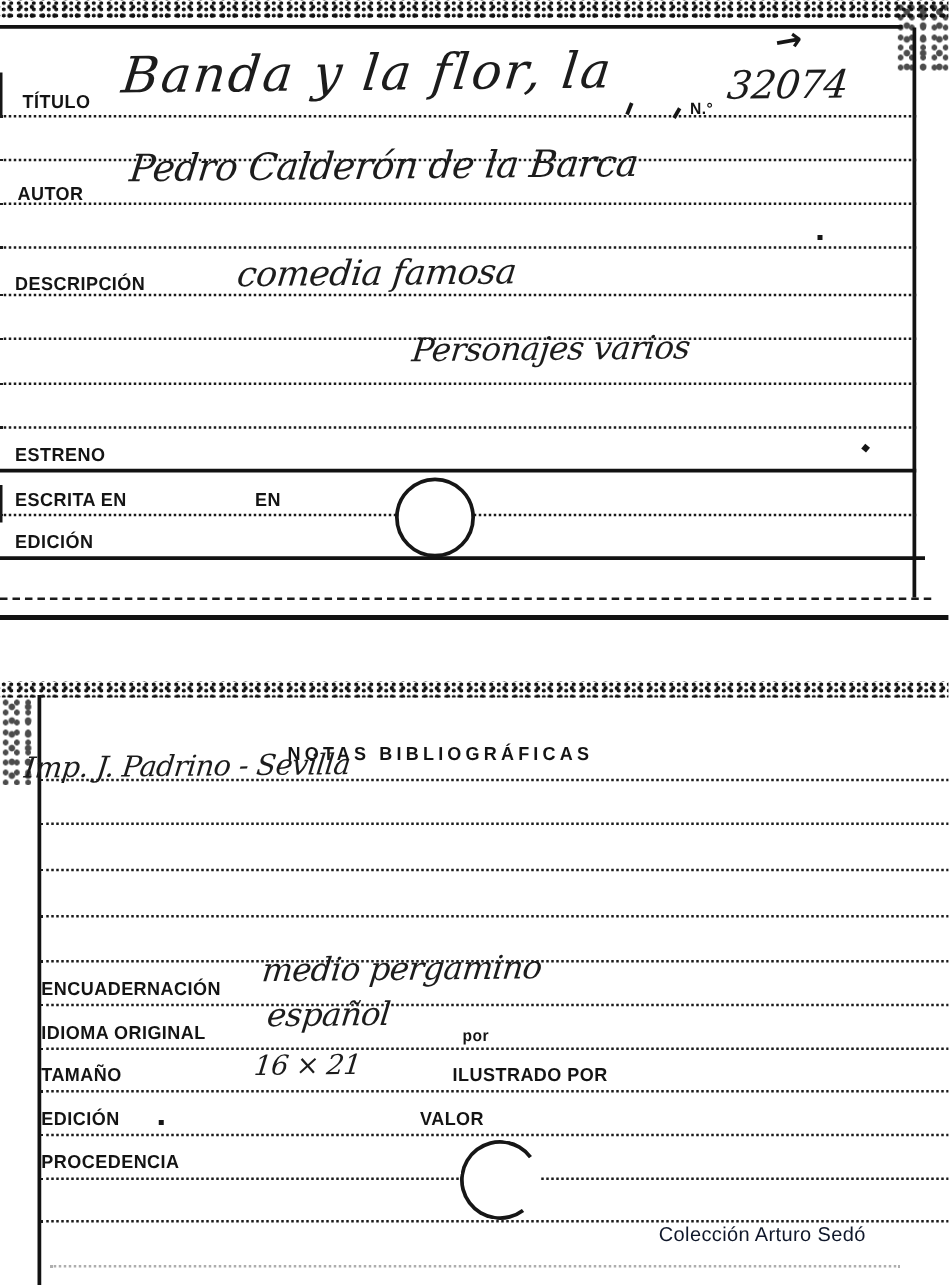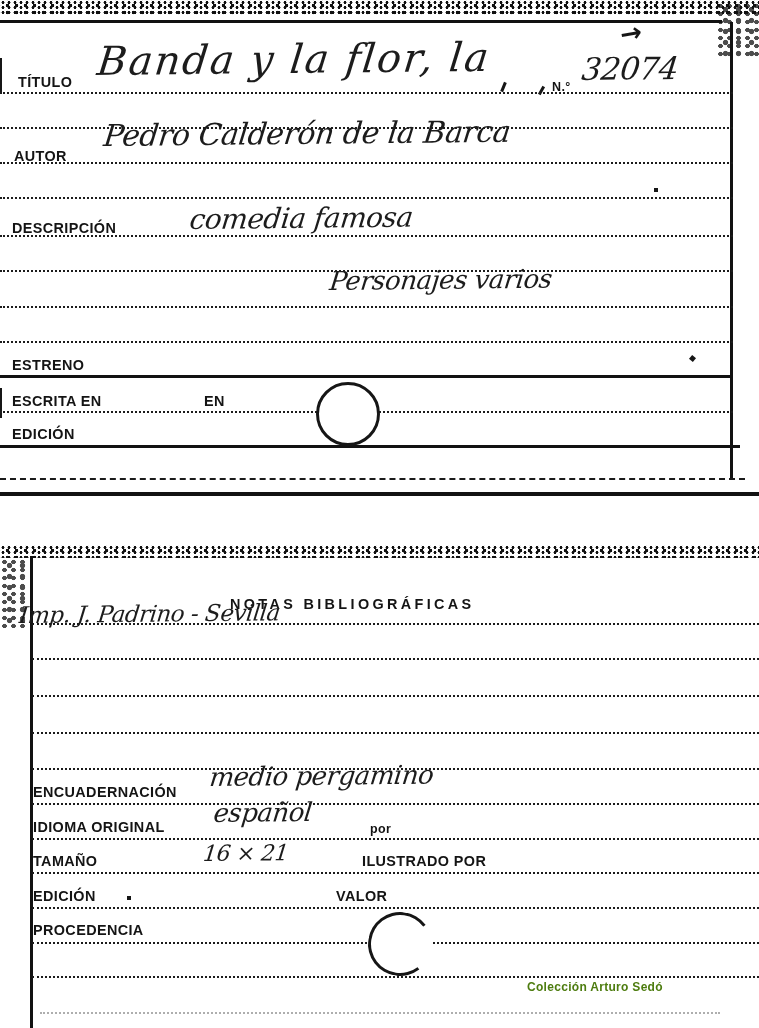"Colección Arturo Sedó" .footer-credit { color: #4d7c0f -> #0f172a; font-size: 12px -> 16px; font-weight: 700 -> 400 }
